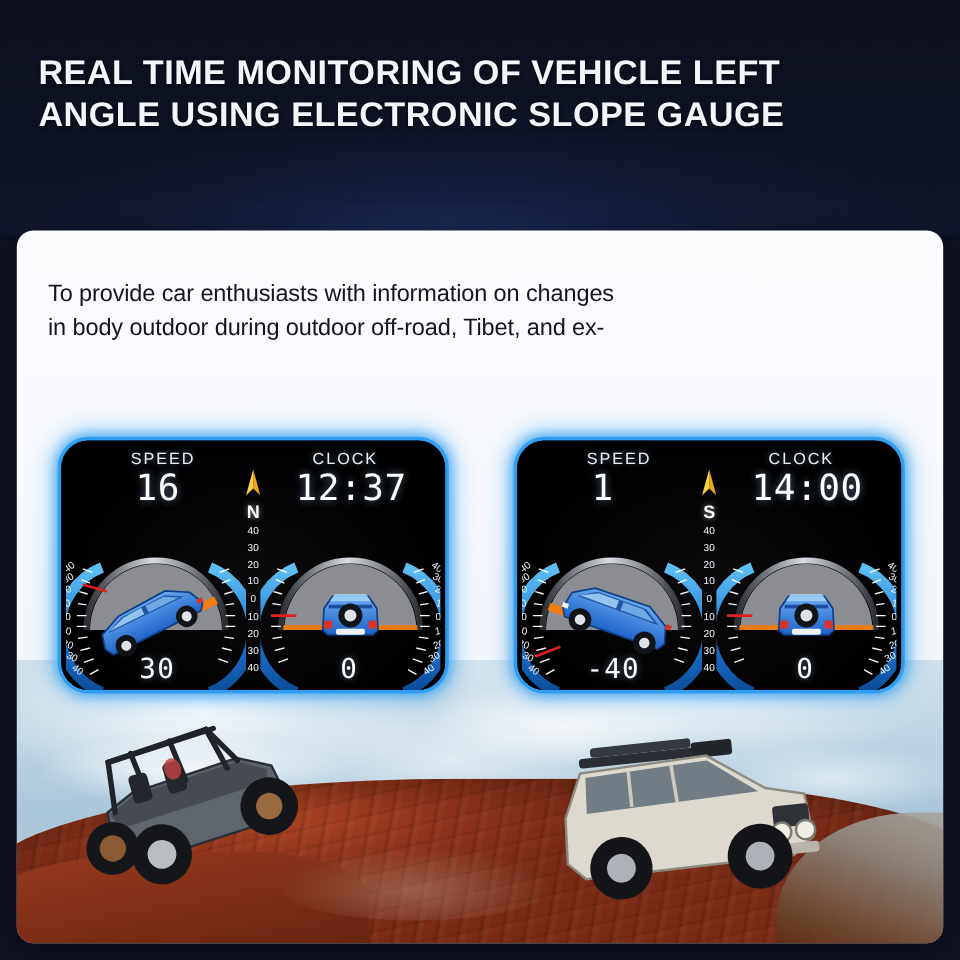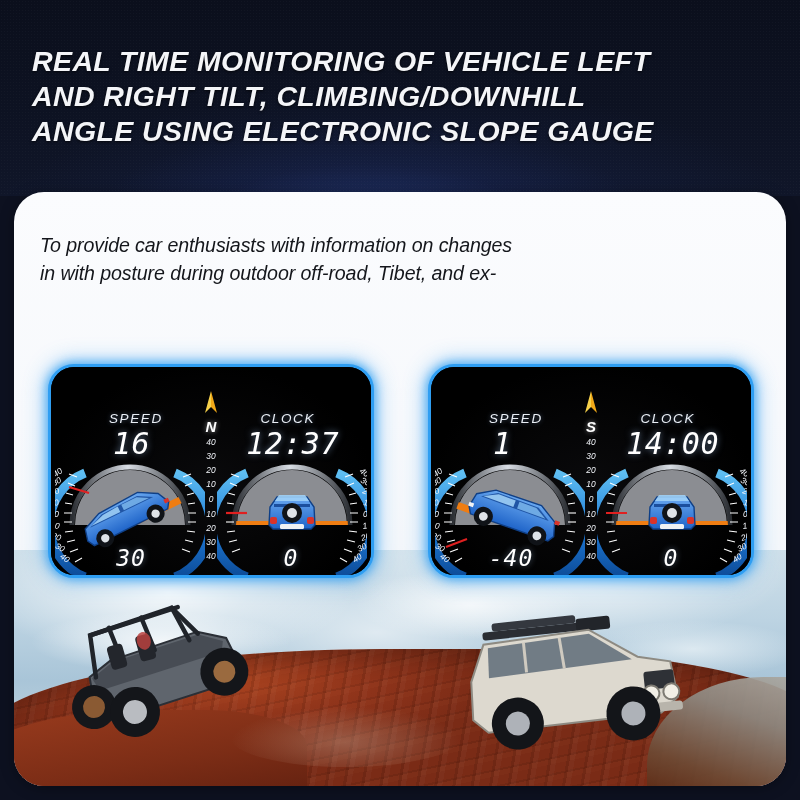"REAL TIME MONITORING OF VEHICLE" .page { font-style: italic -> none }
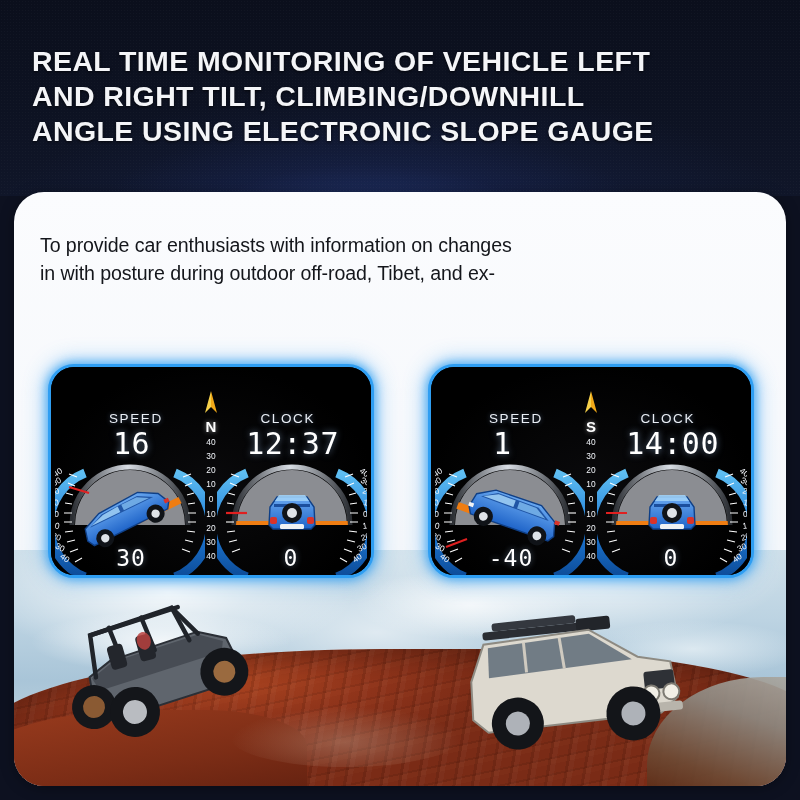"AND RIGHT TILT, CLIMBING/DOWNHILL" span.hl { html: <span>AND RIGHT TILT, CLIMBING/DOWNHILL</span> -> none }
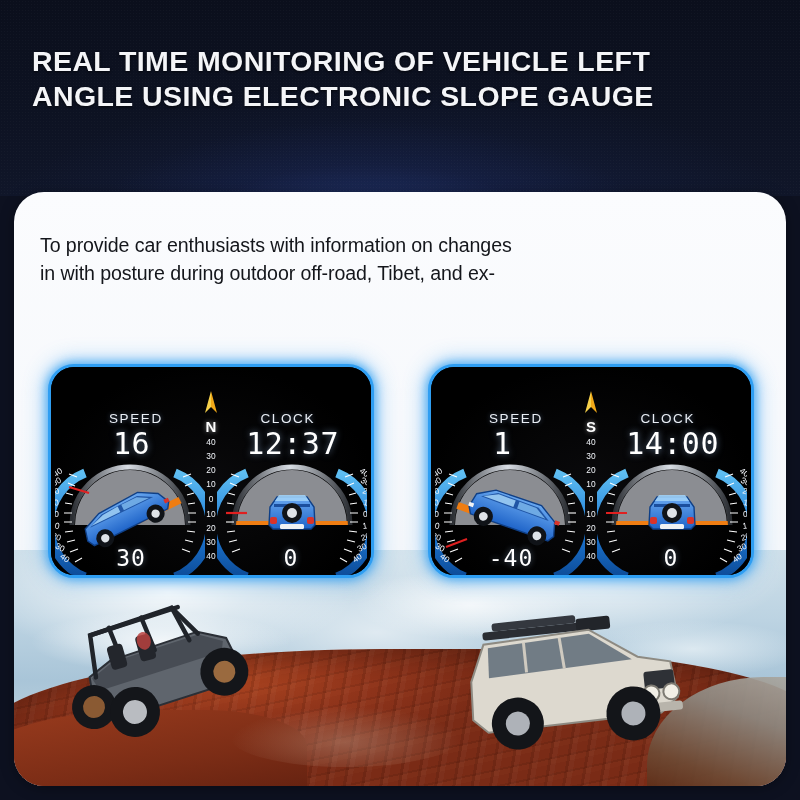"To provide car enthusiasts with" .card { border-radius: 30px -> 14px }
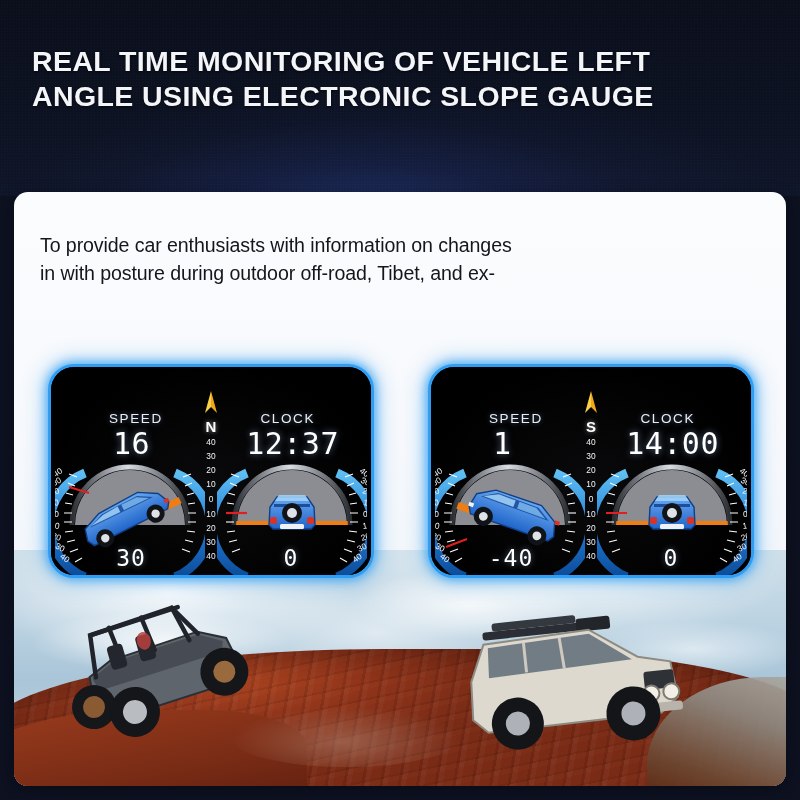"in with posture during outdoor" span.ln { text: with posture -> body outdoor }
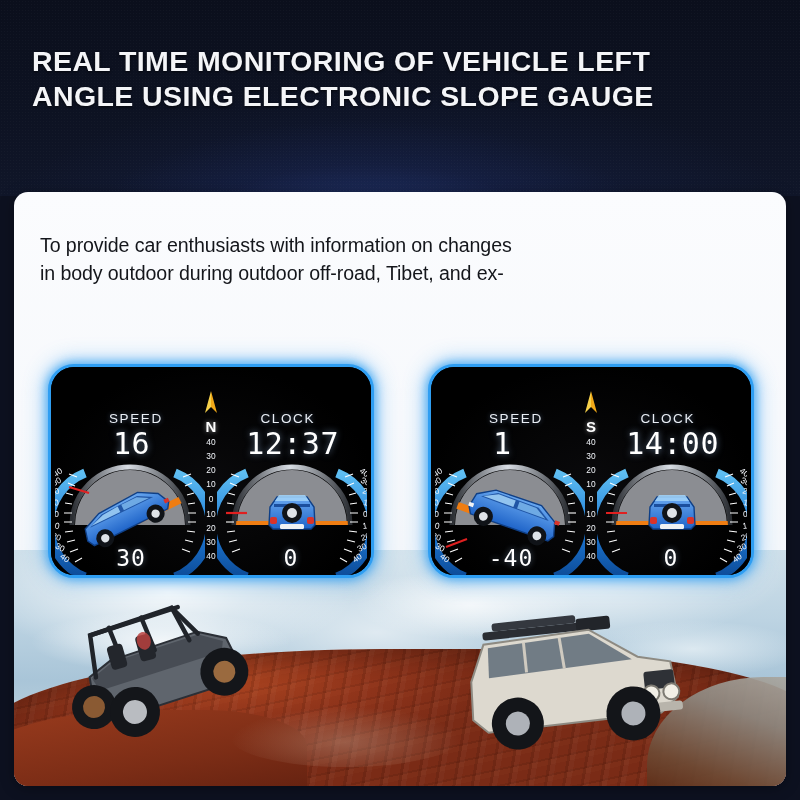"SPEED" .hdr { margin-top: 36px -> none }
